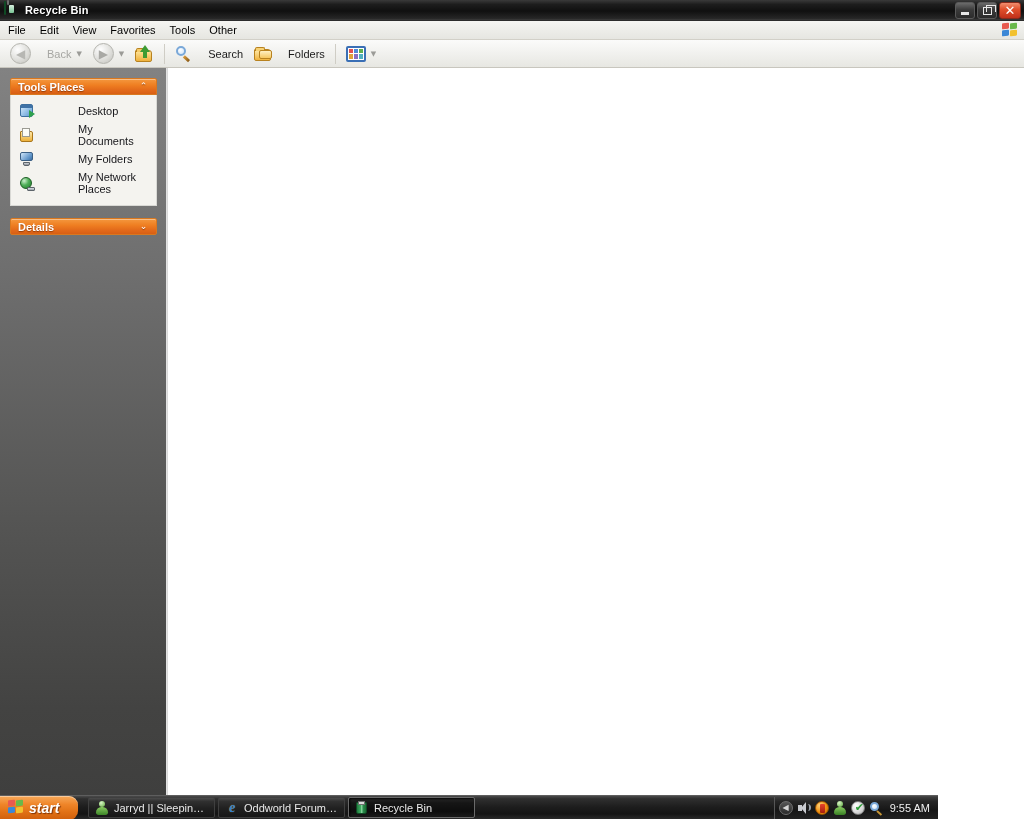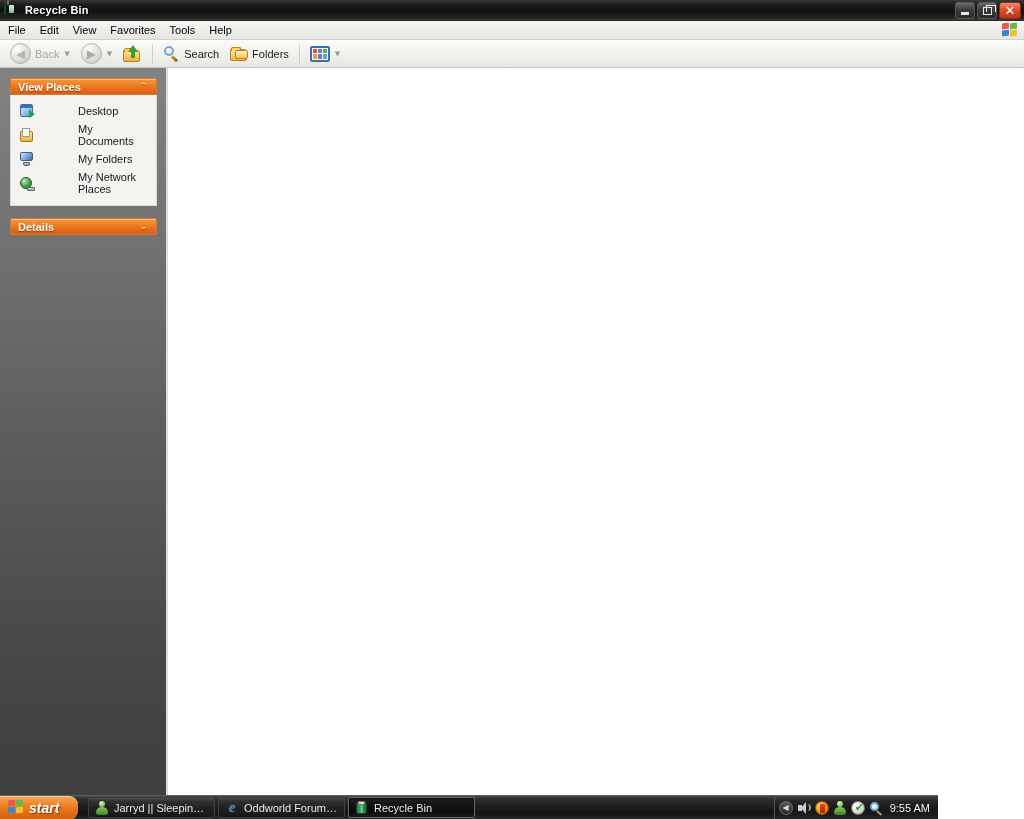"Help" div.menu-item { text: Help -> Other }
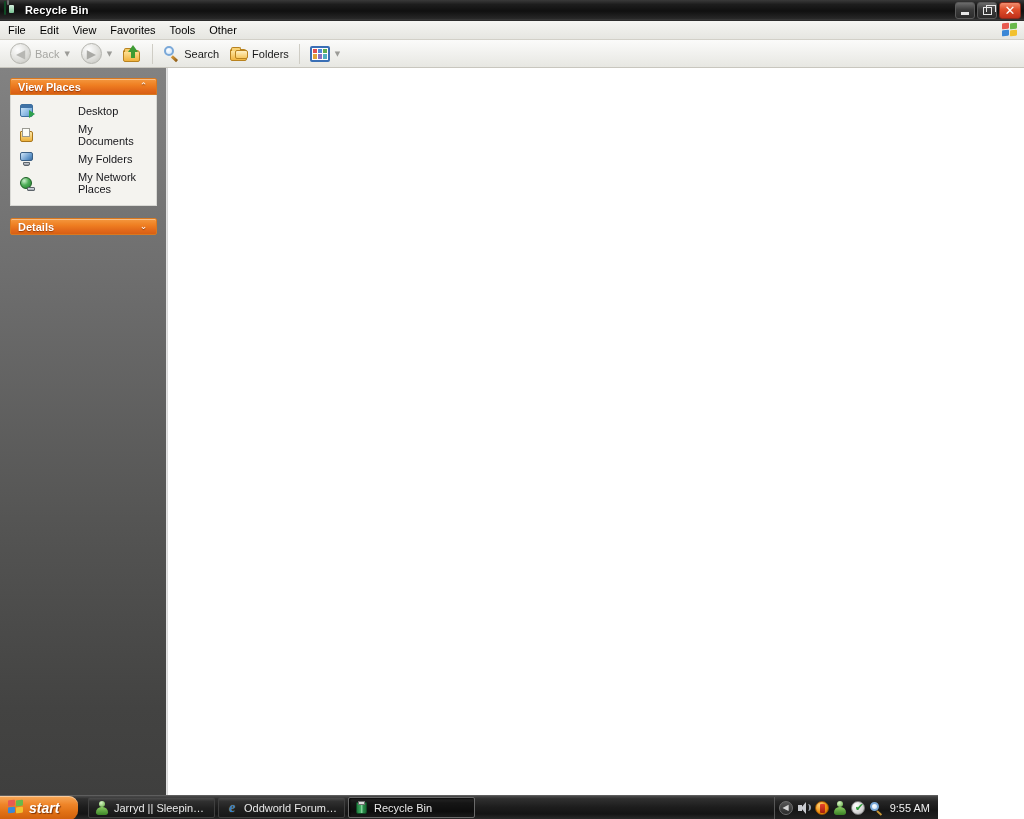"Back" .tb-label { margin-left: none -> 12px }
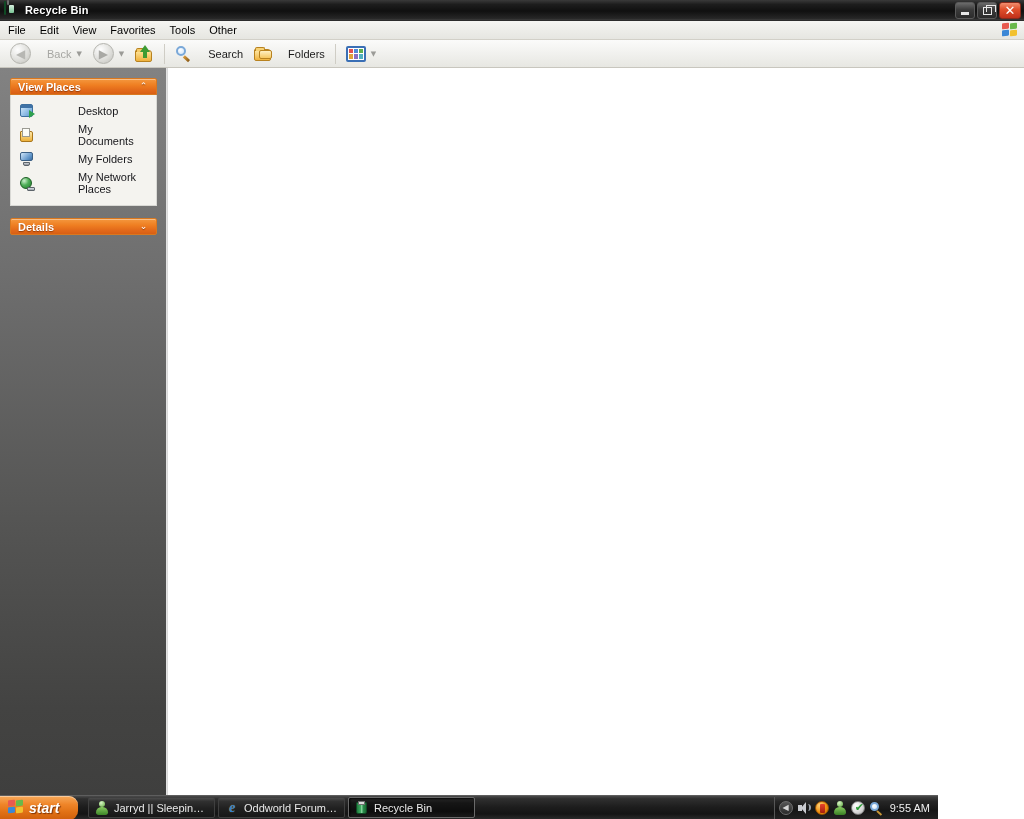"View Places" span.panel-title { text: View -> Tools }
